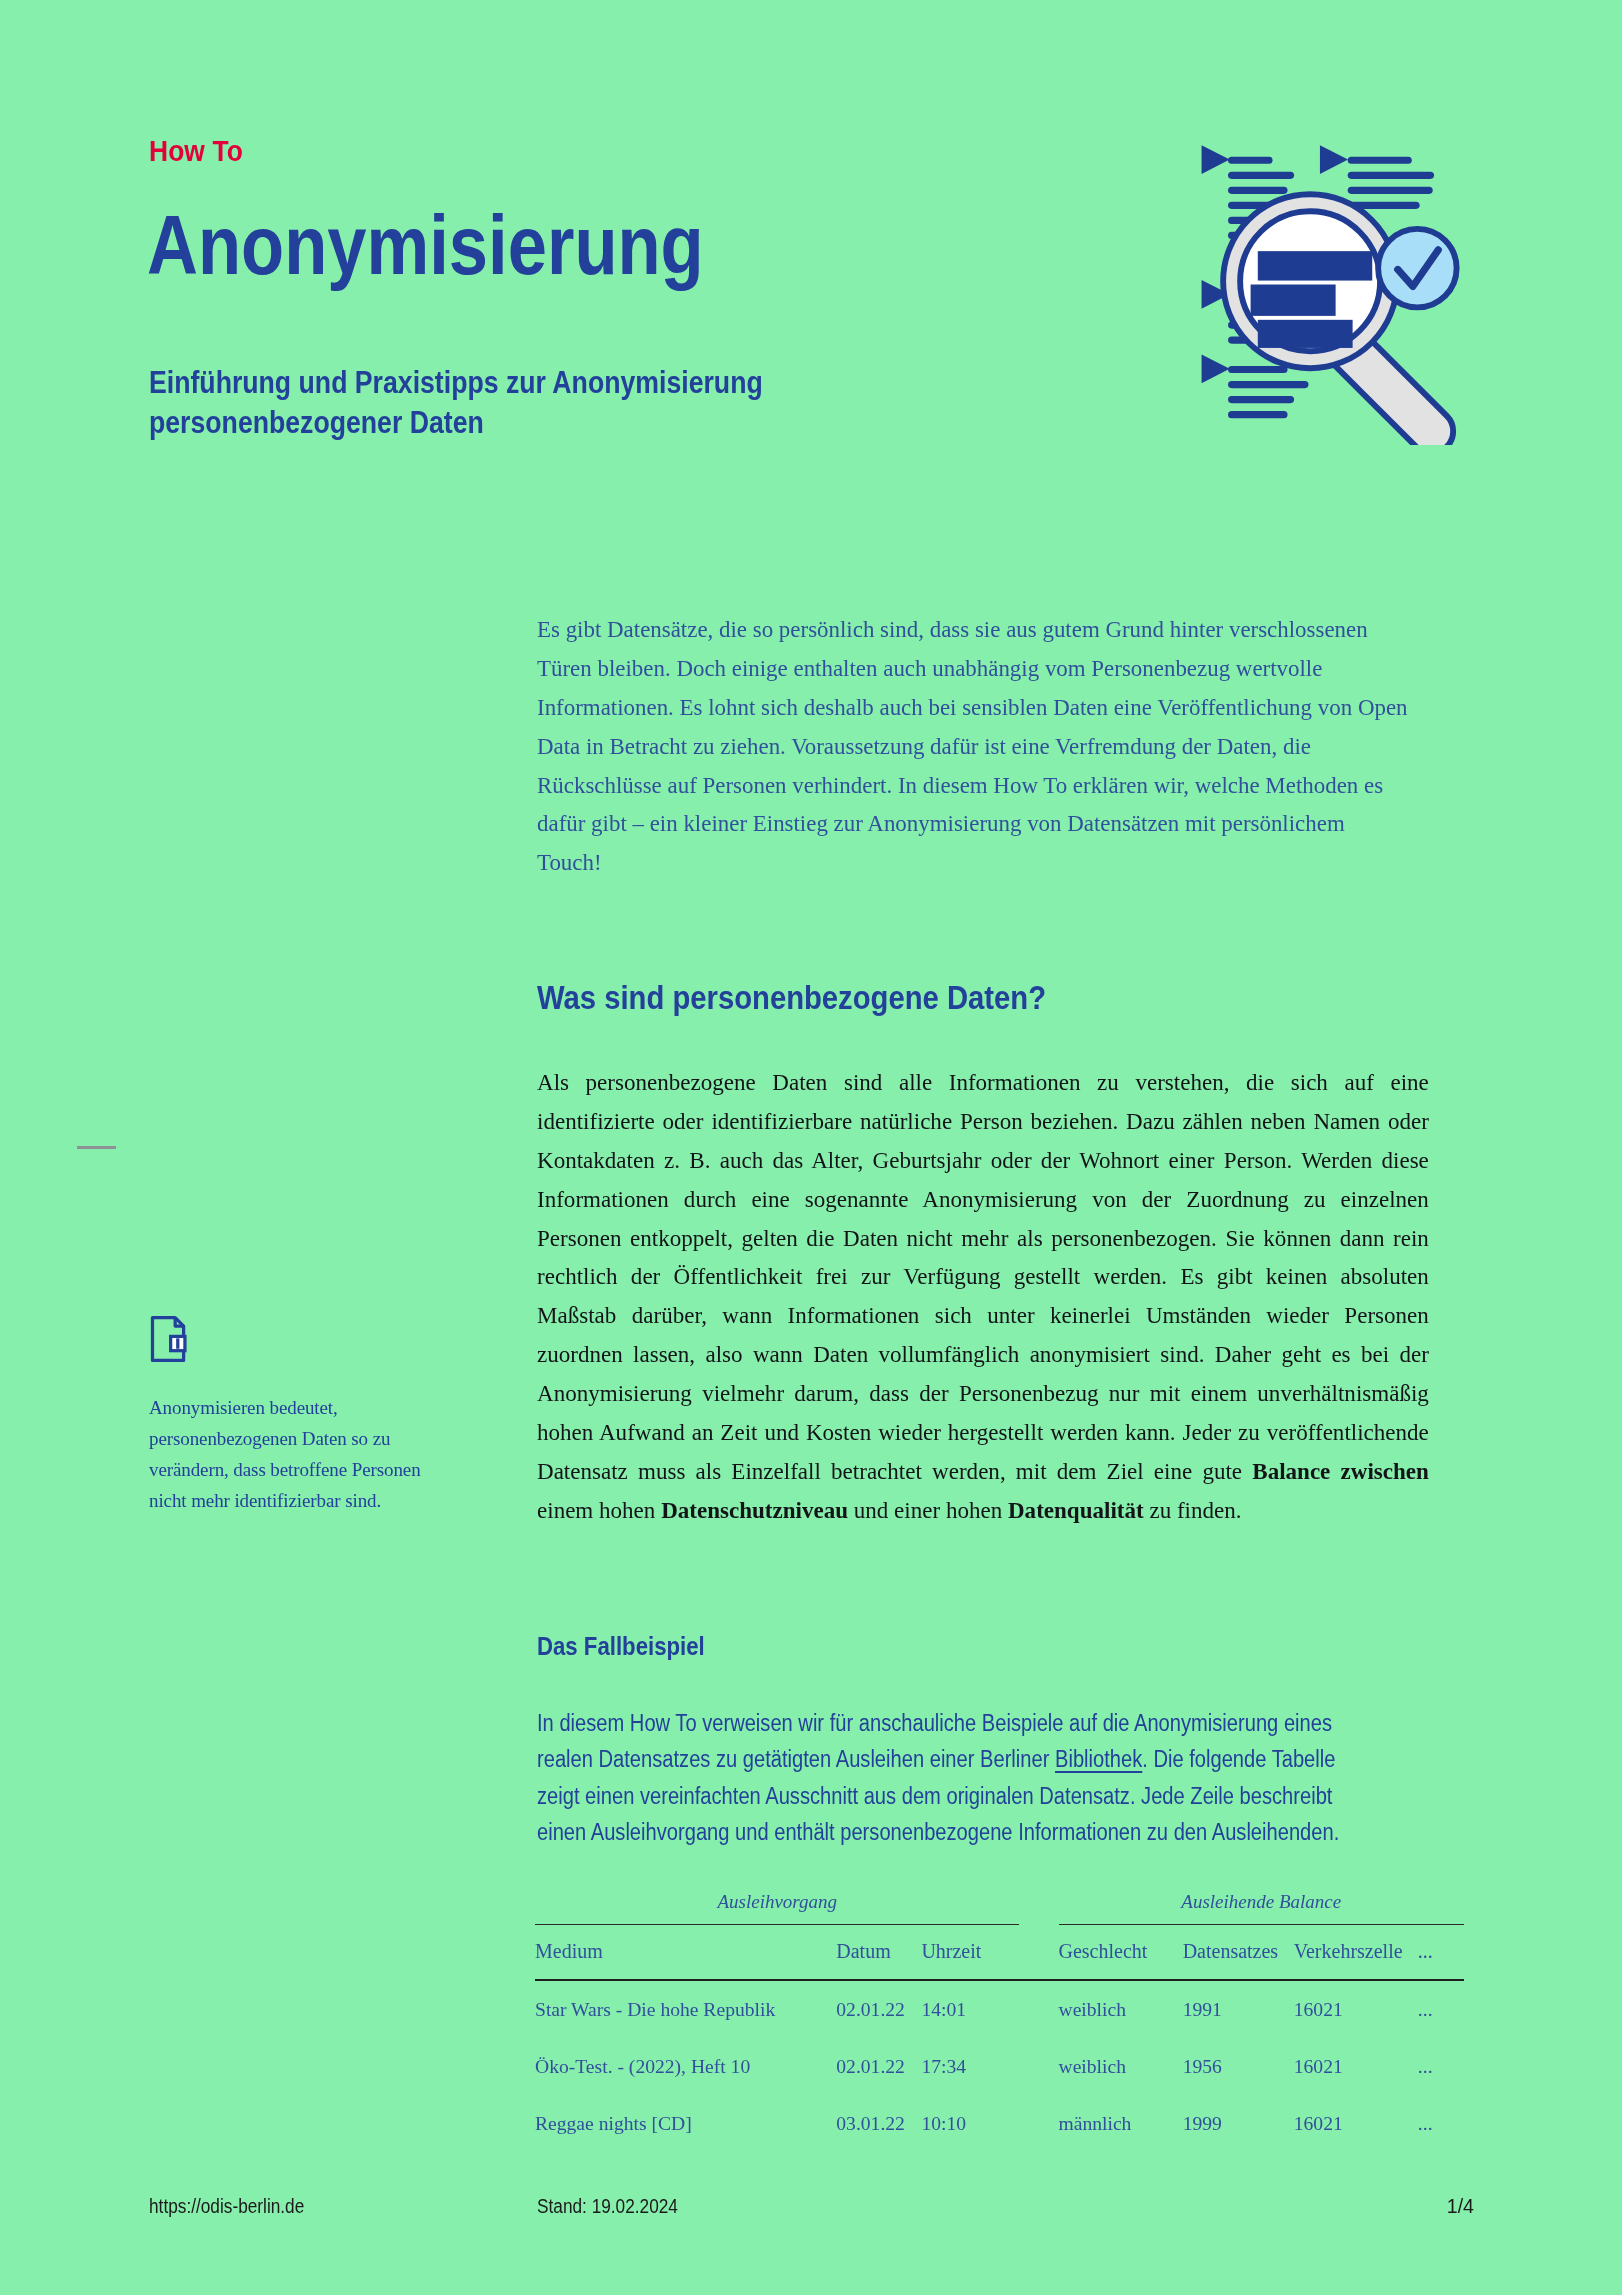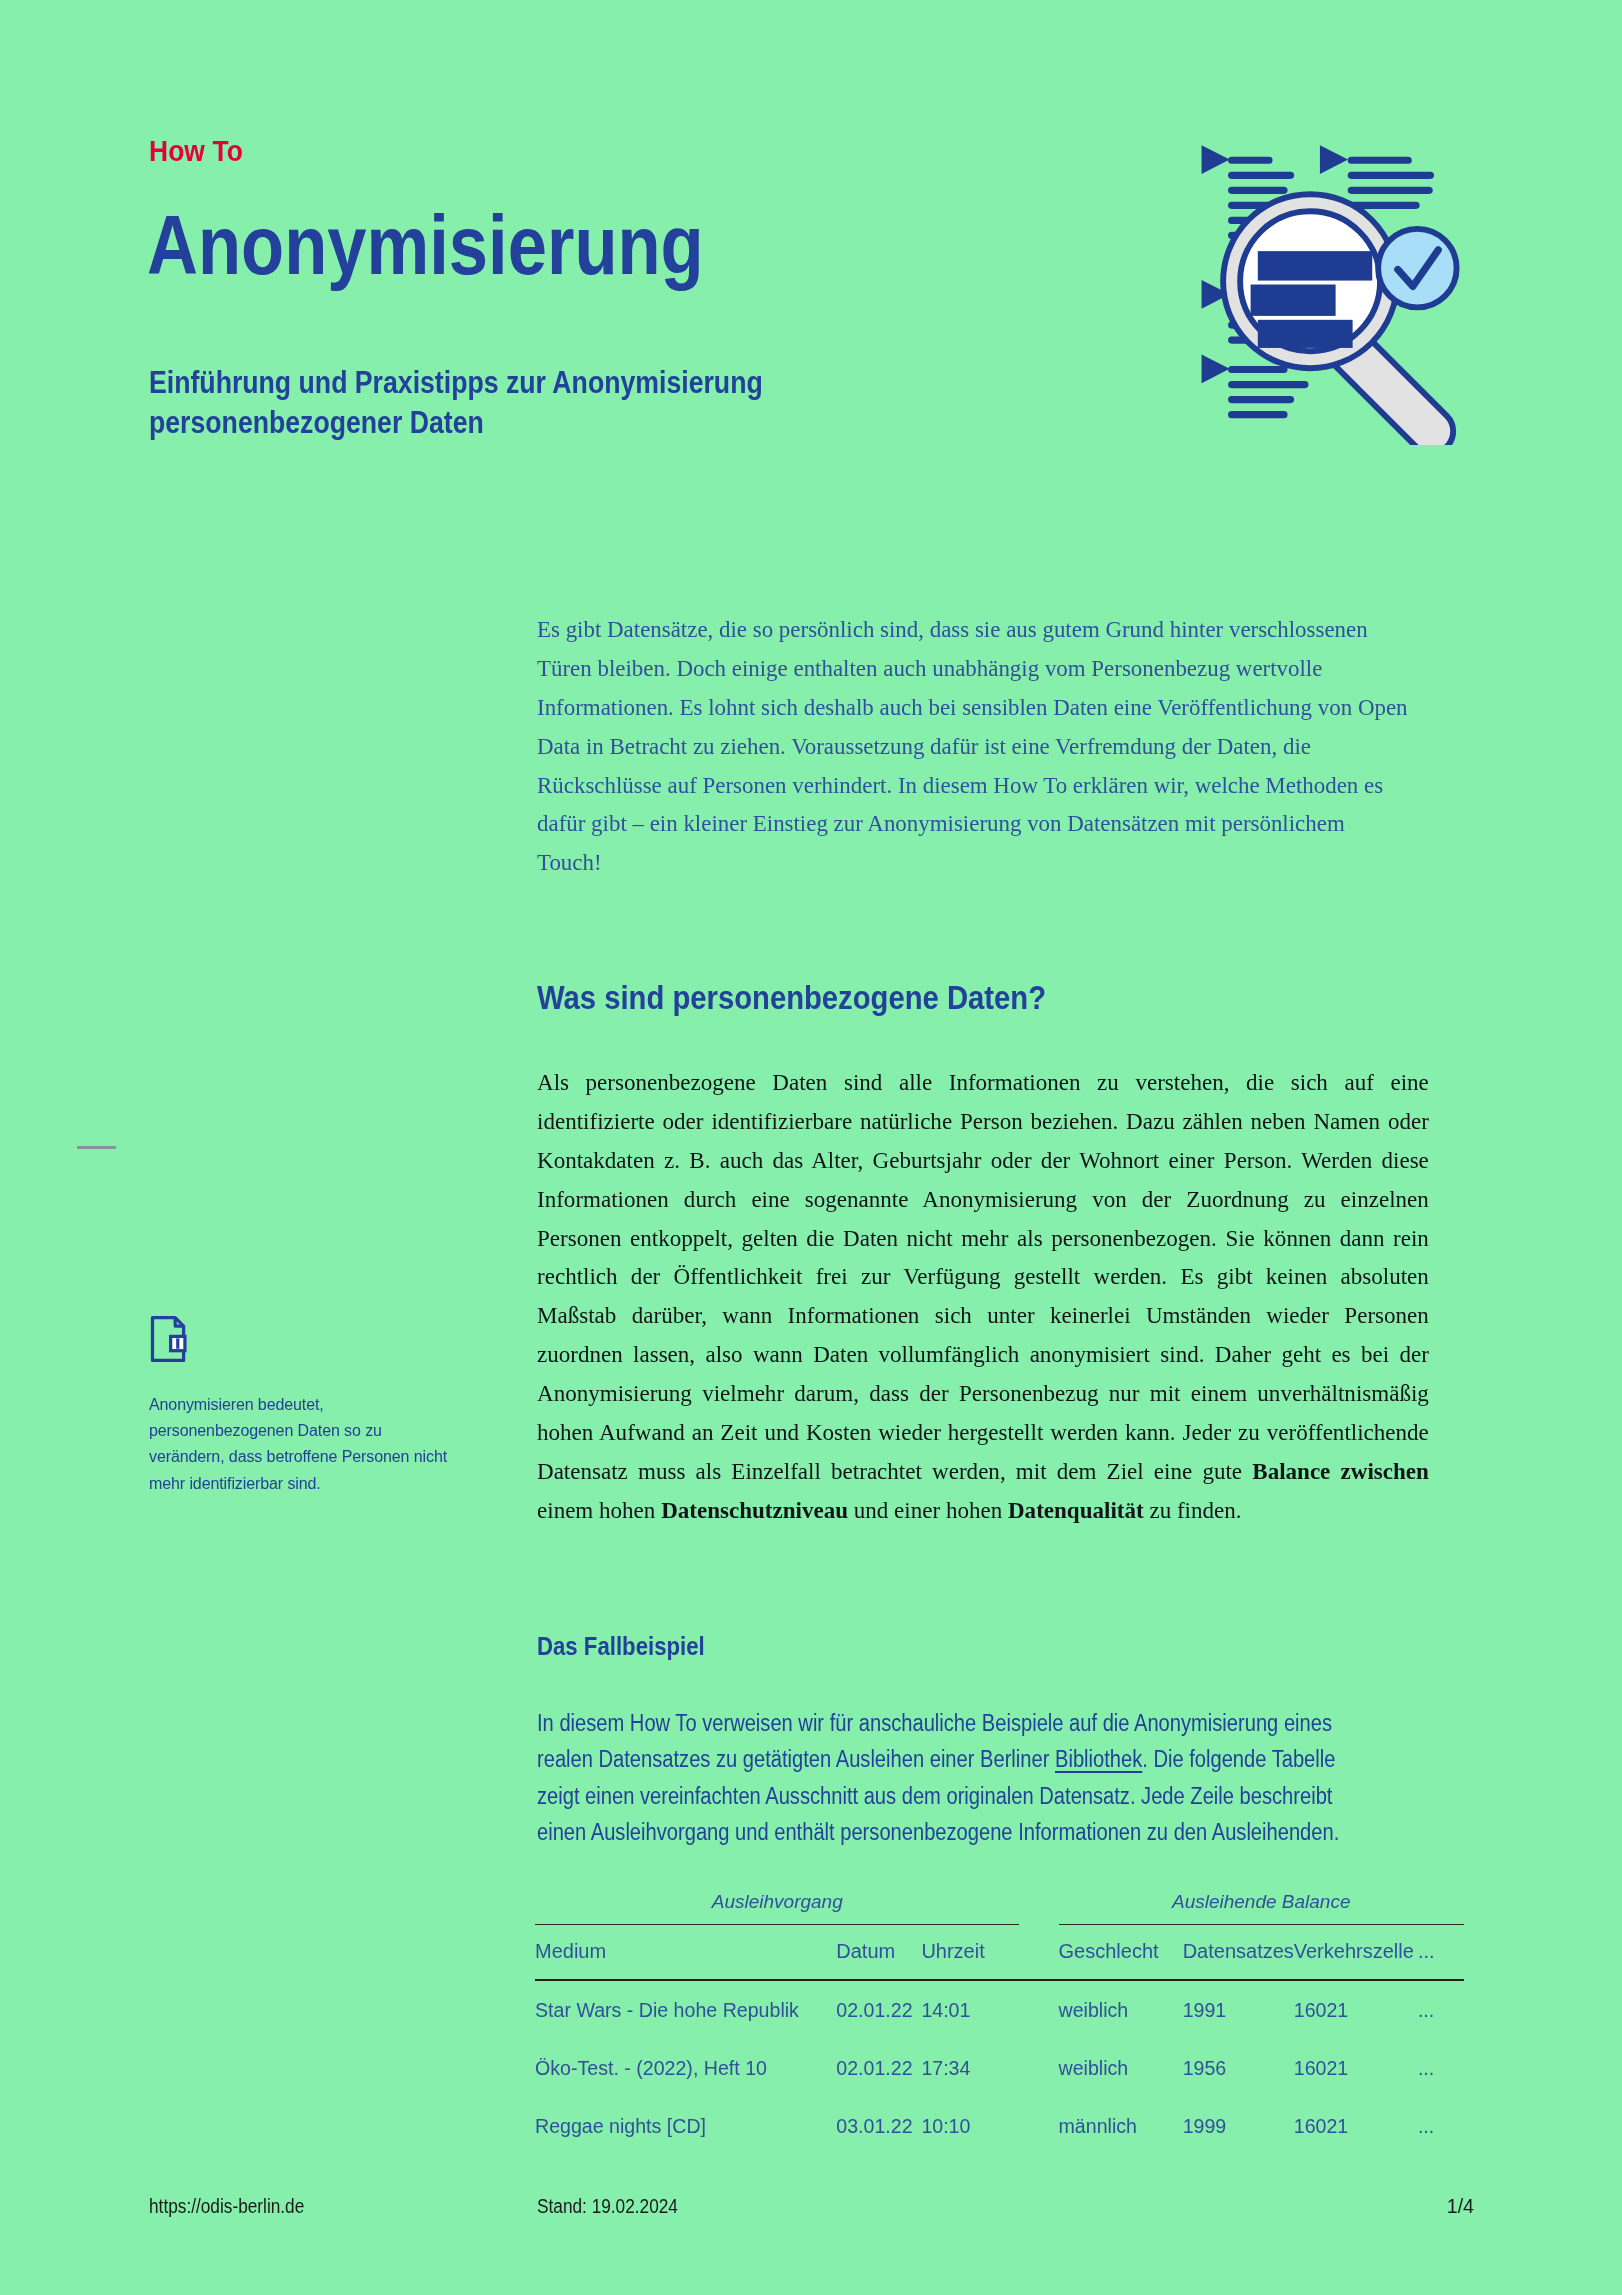"Anonymisieren bedeutet," .side-note-text { font-family: Liberation Sans, sans-serif -> Liberation Serif, serif; font-size: 16px -> 19px }
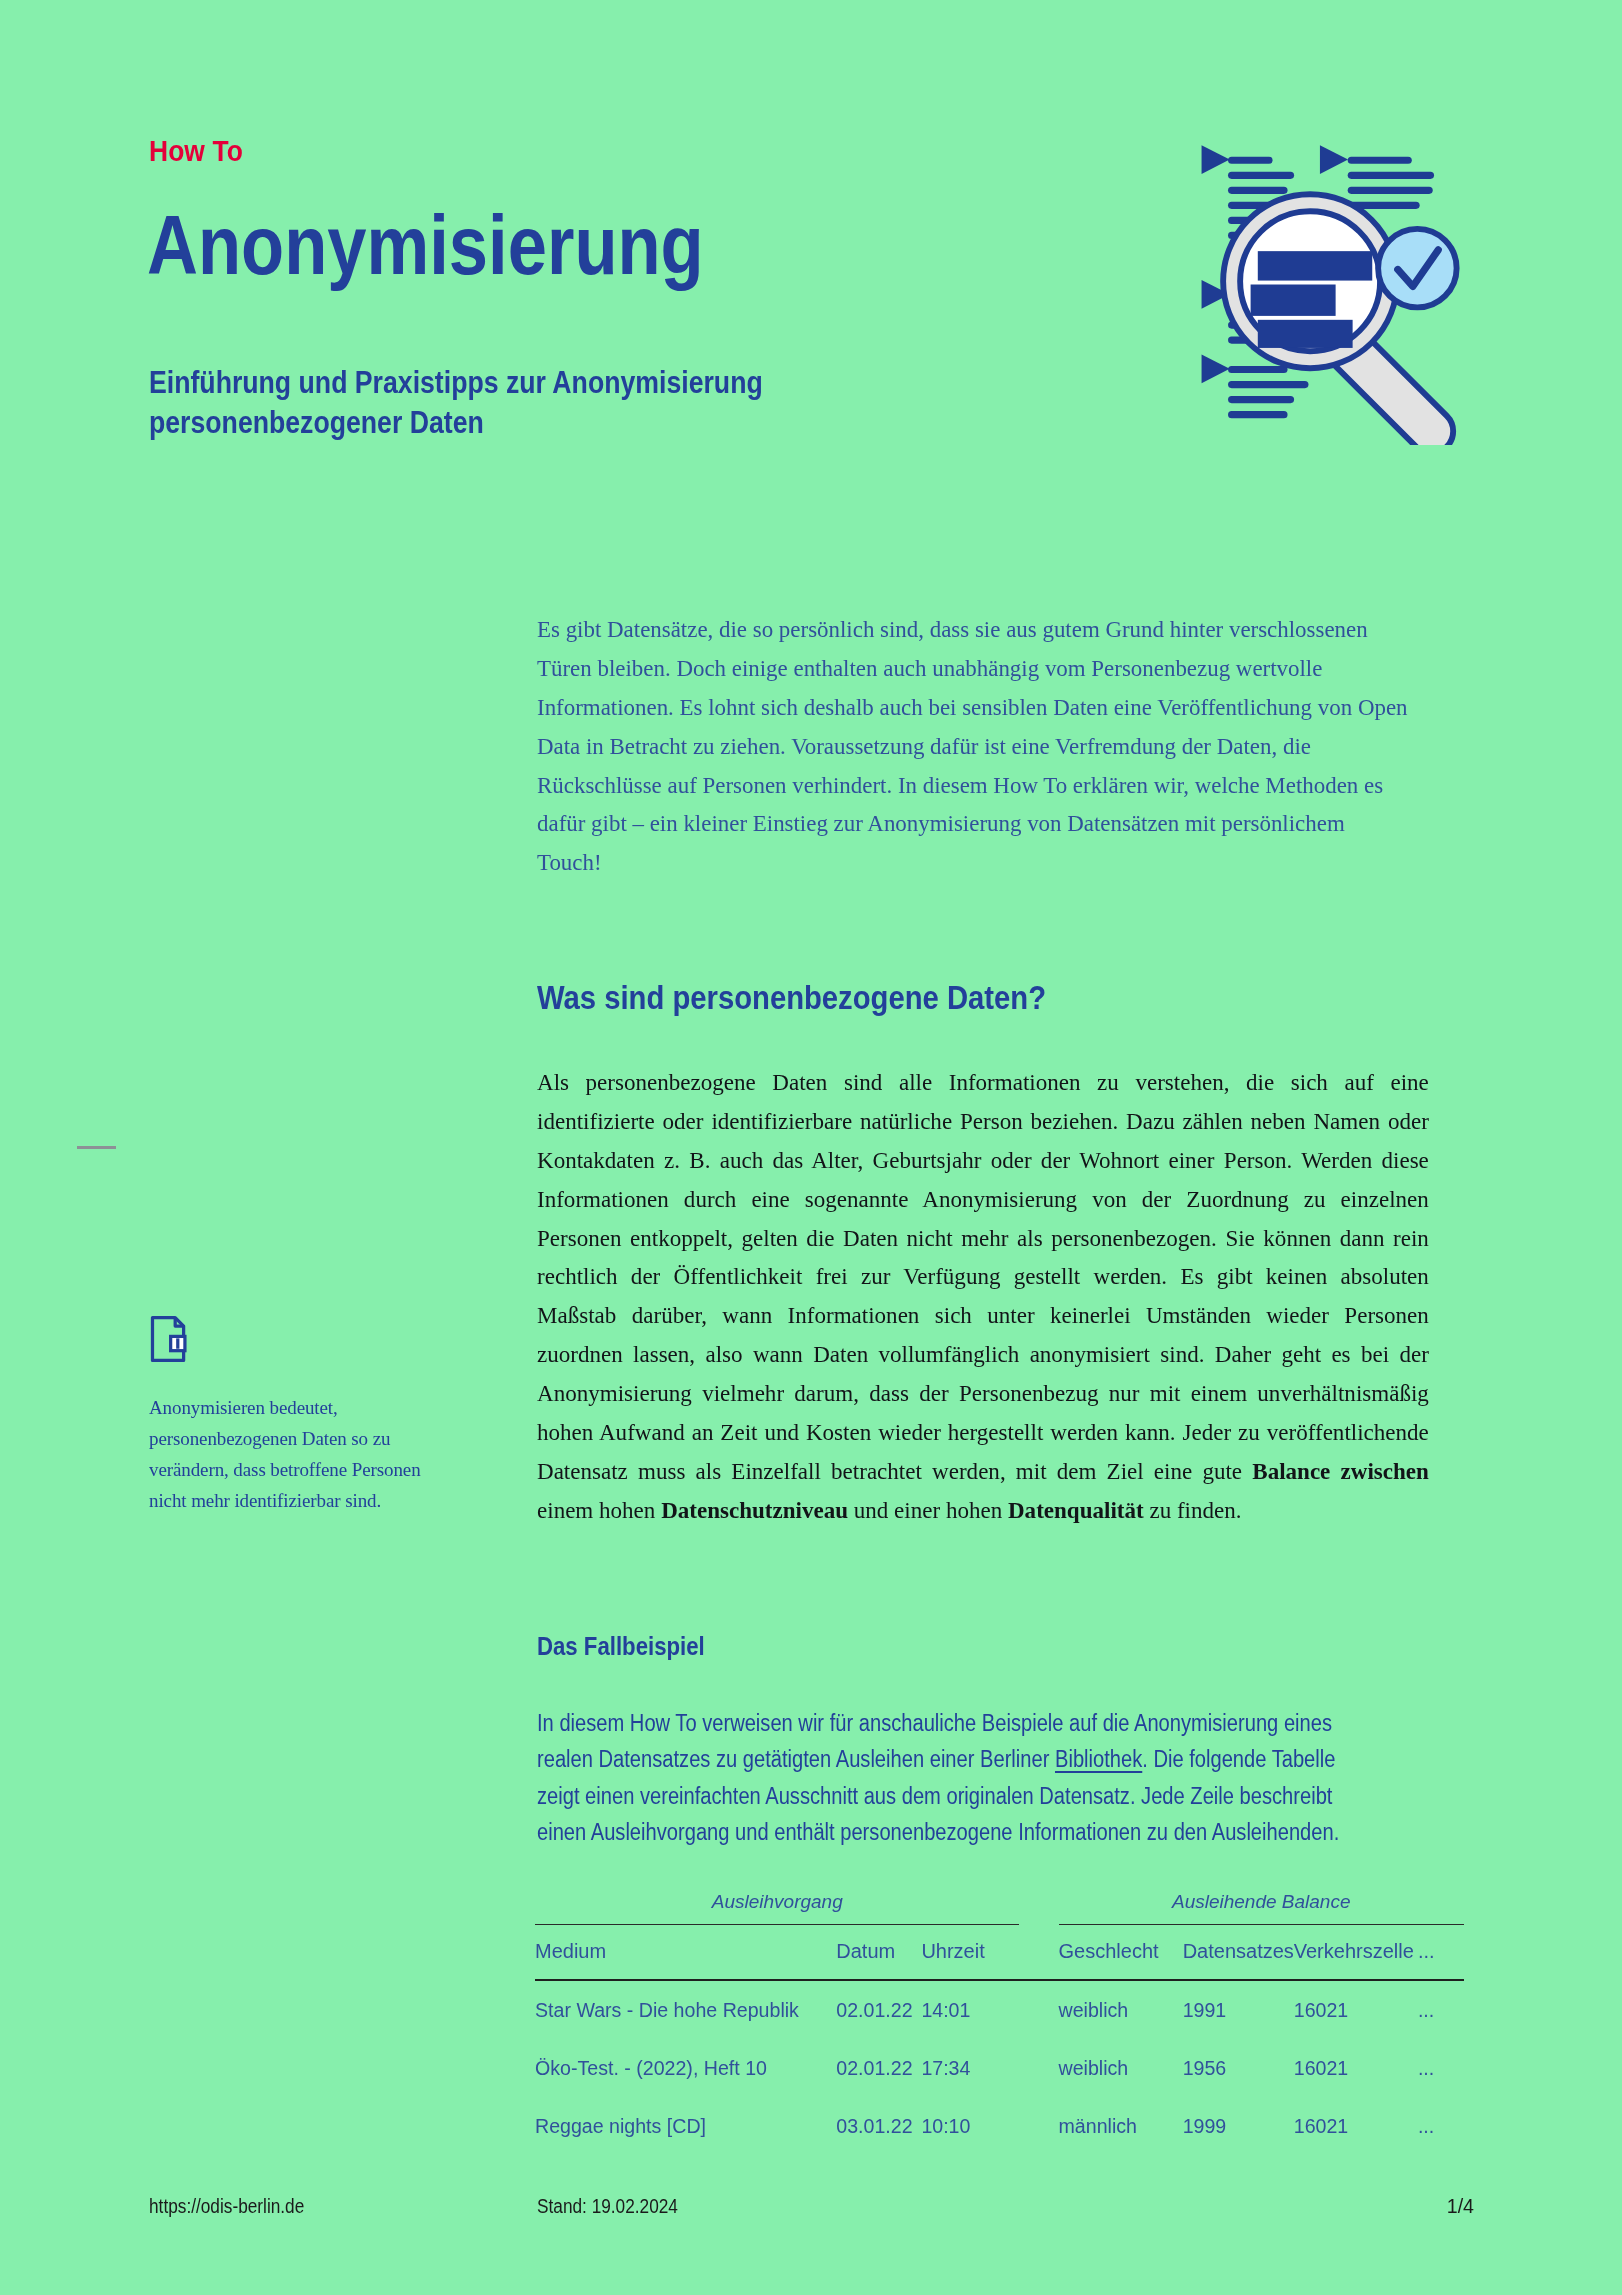"Ausleihvorgang" .data-table-wrap { font-family: Liberation Sans, sans-serif -> Liberation Serif, serif }
